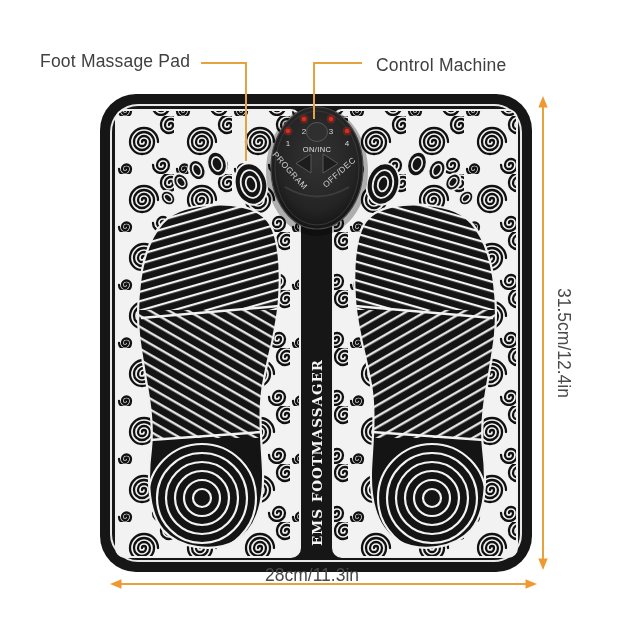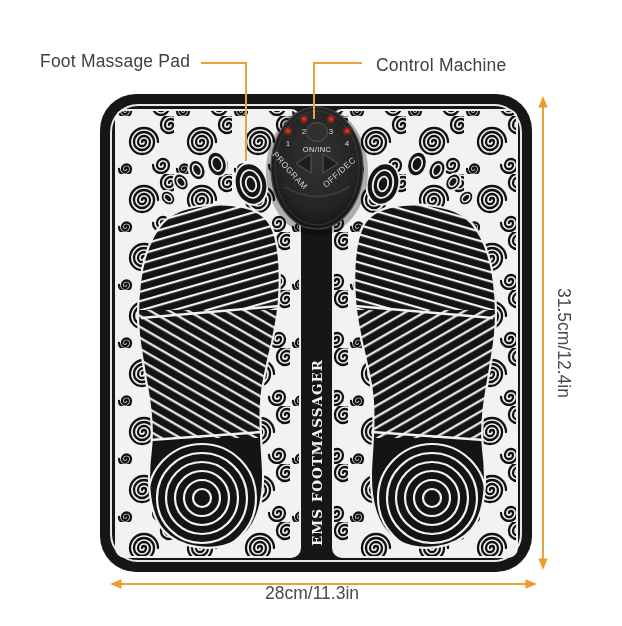"28cm/11.3in" div.abs { top: 583px -> 565px }
